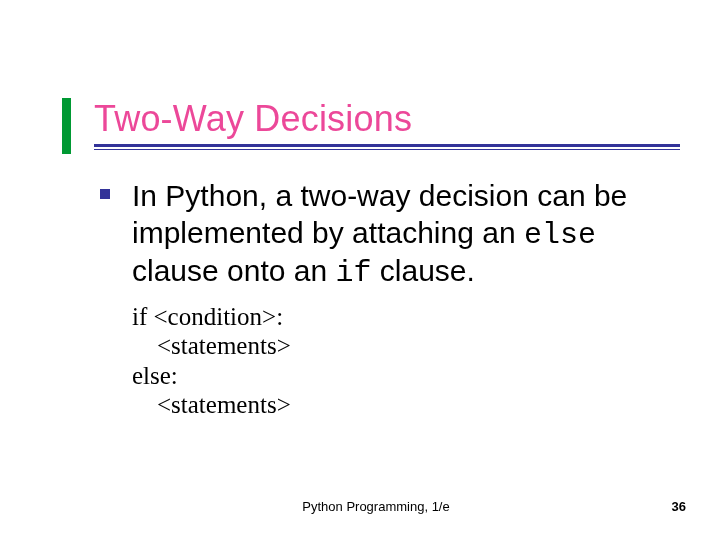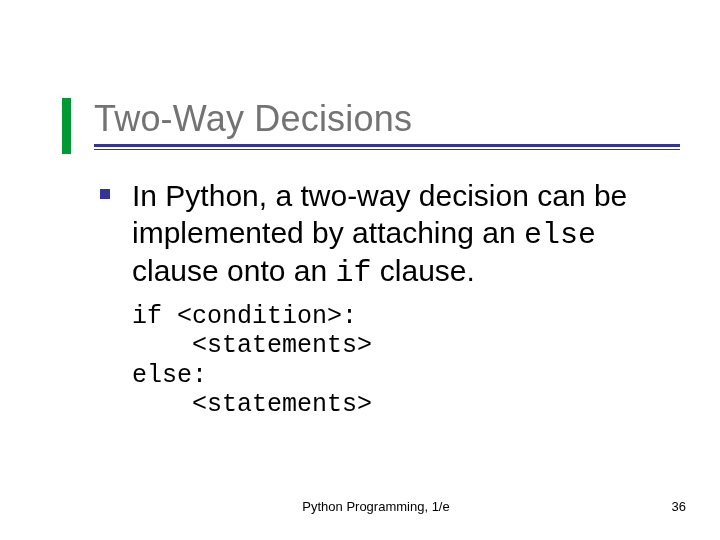"Two-Way Decisions" .title { color: #737373 -> #ec4899 }
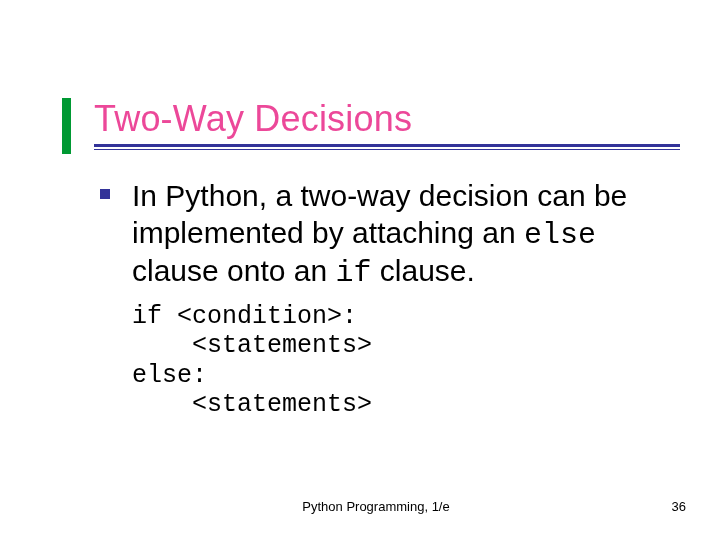"if <condition>:" .codeblock { font-family: Liberation Mono, monospace -> Liberation Serif, serif }
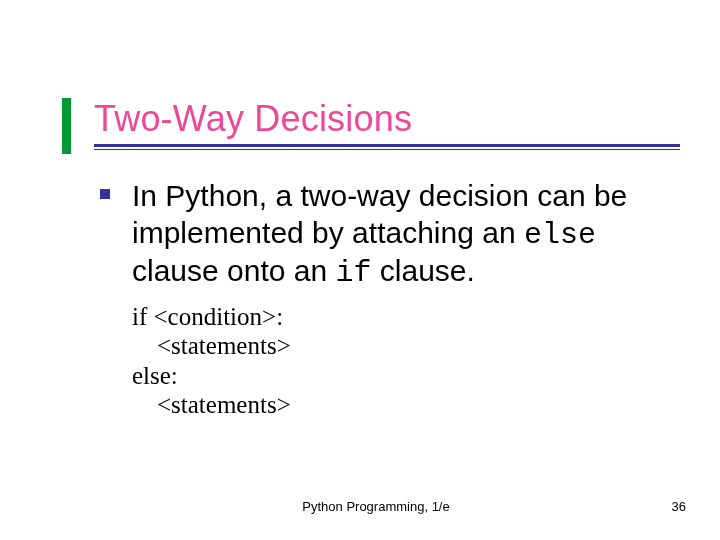"36" .footer-right { font-weight: none -> bold }
